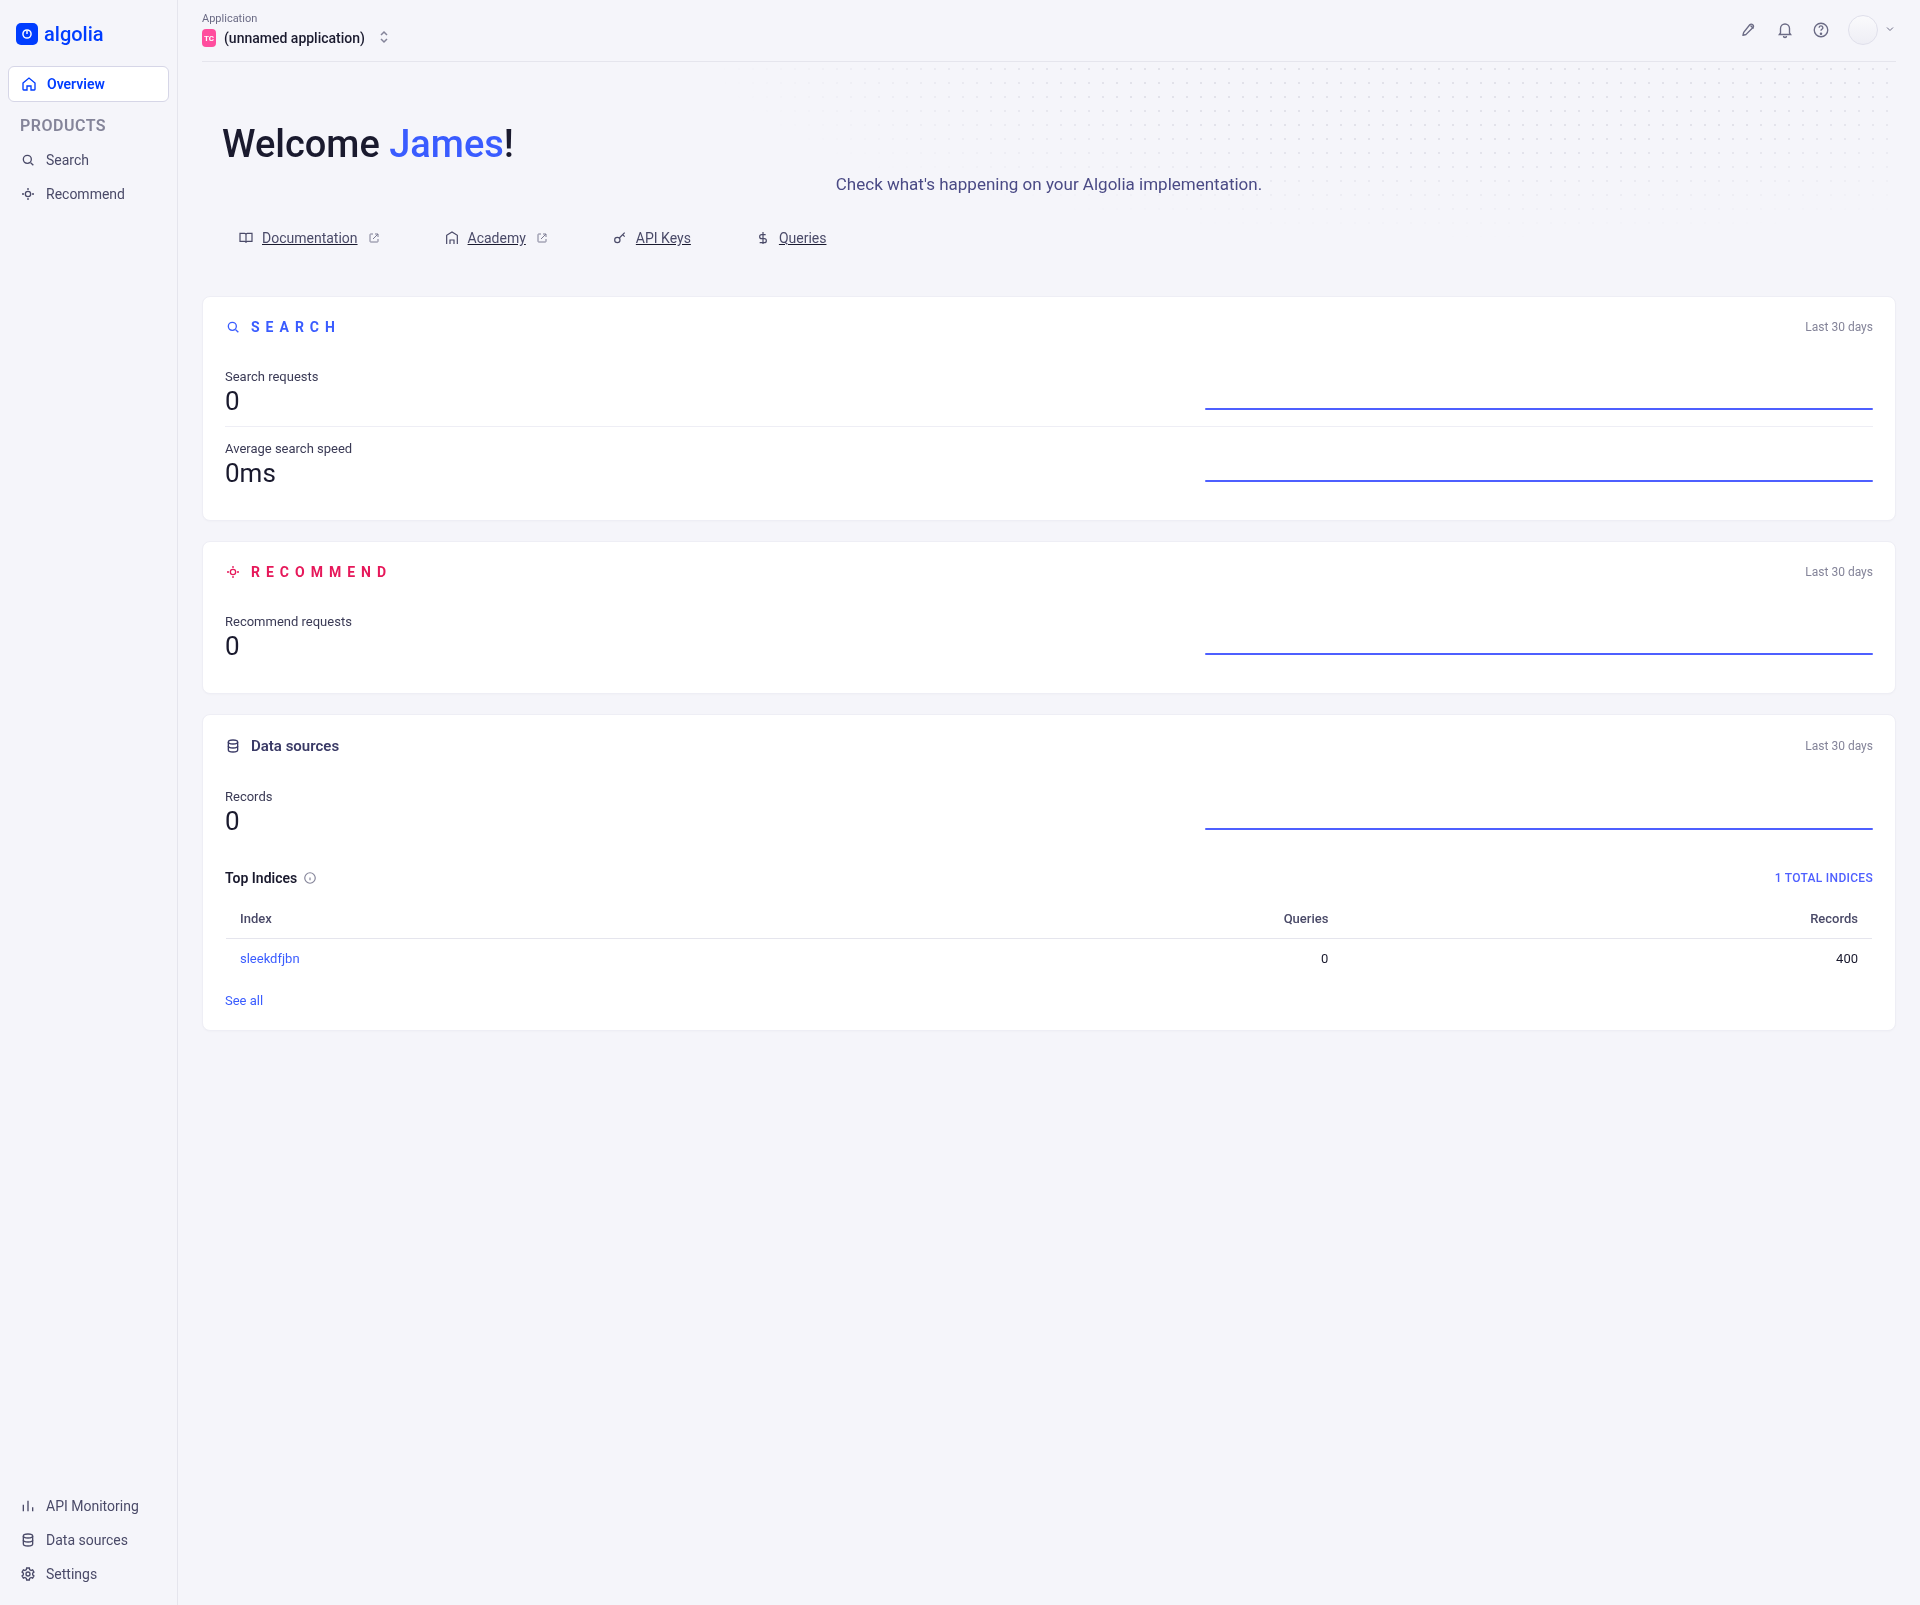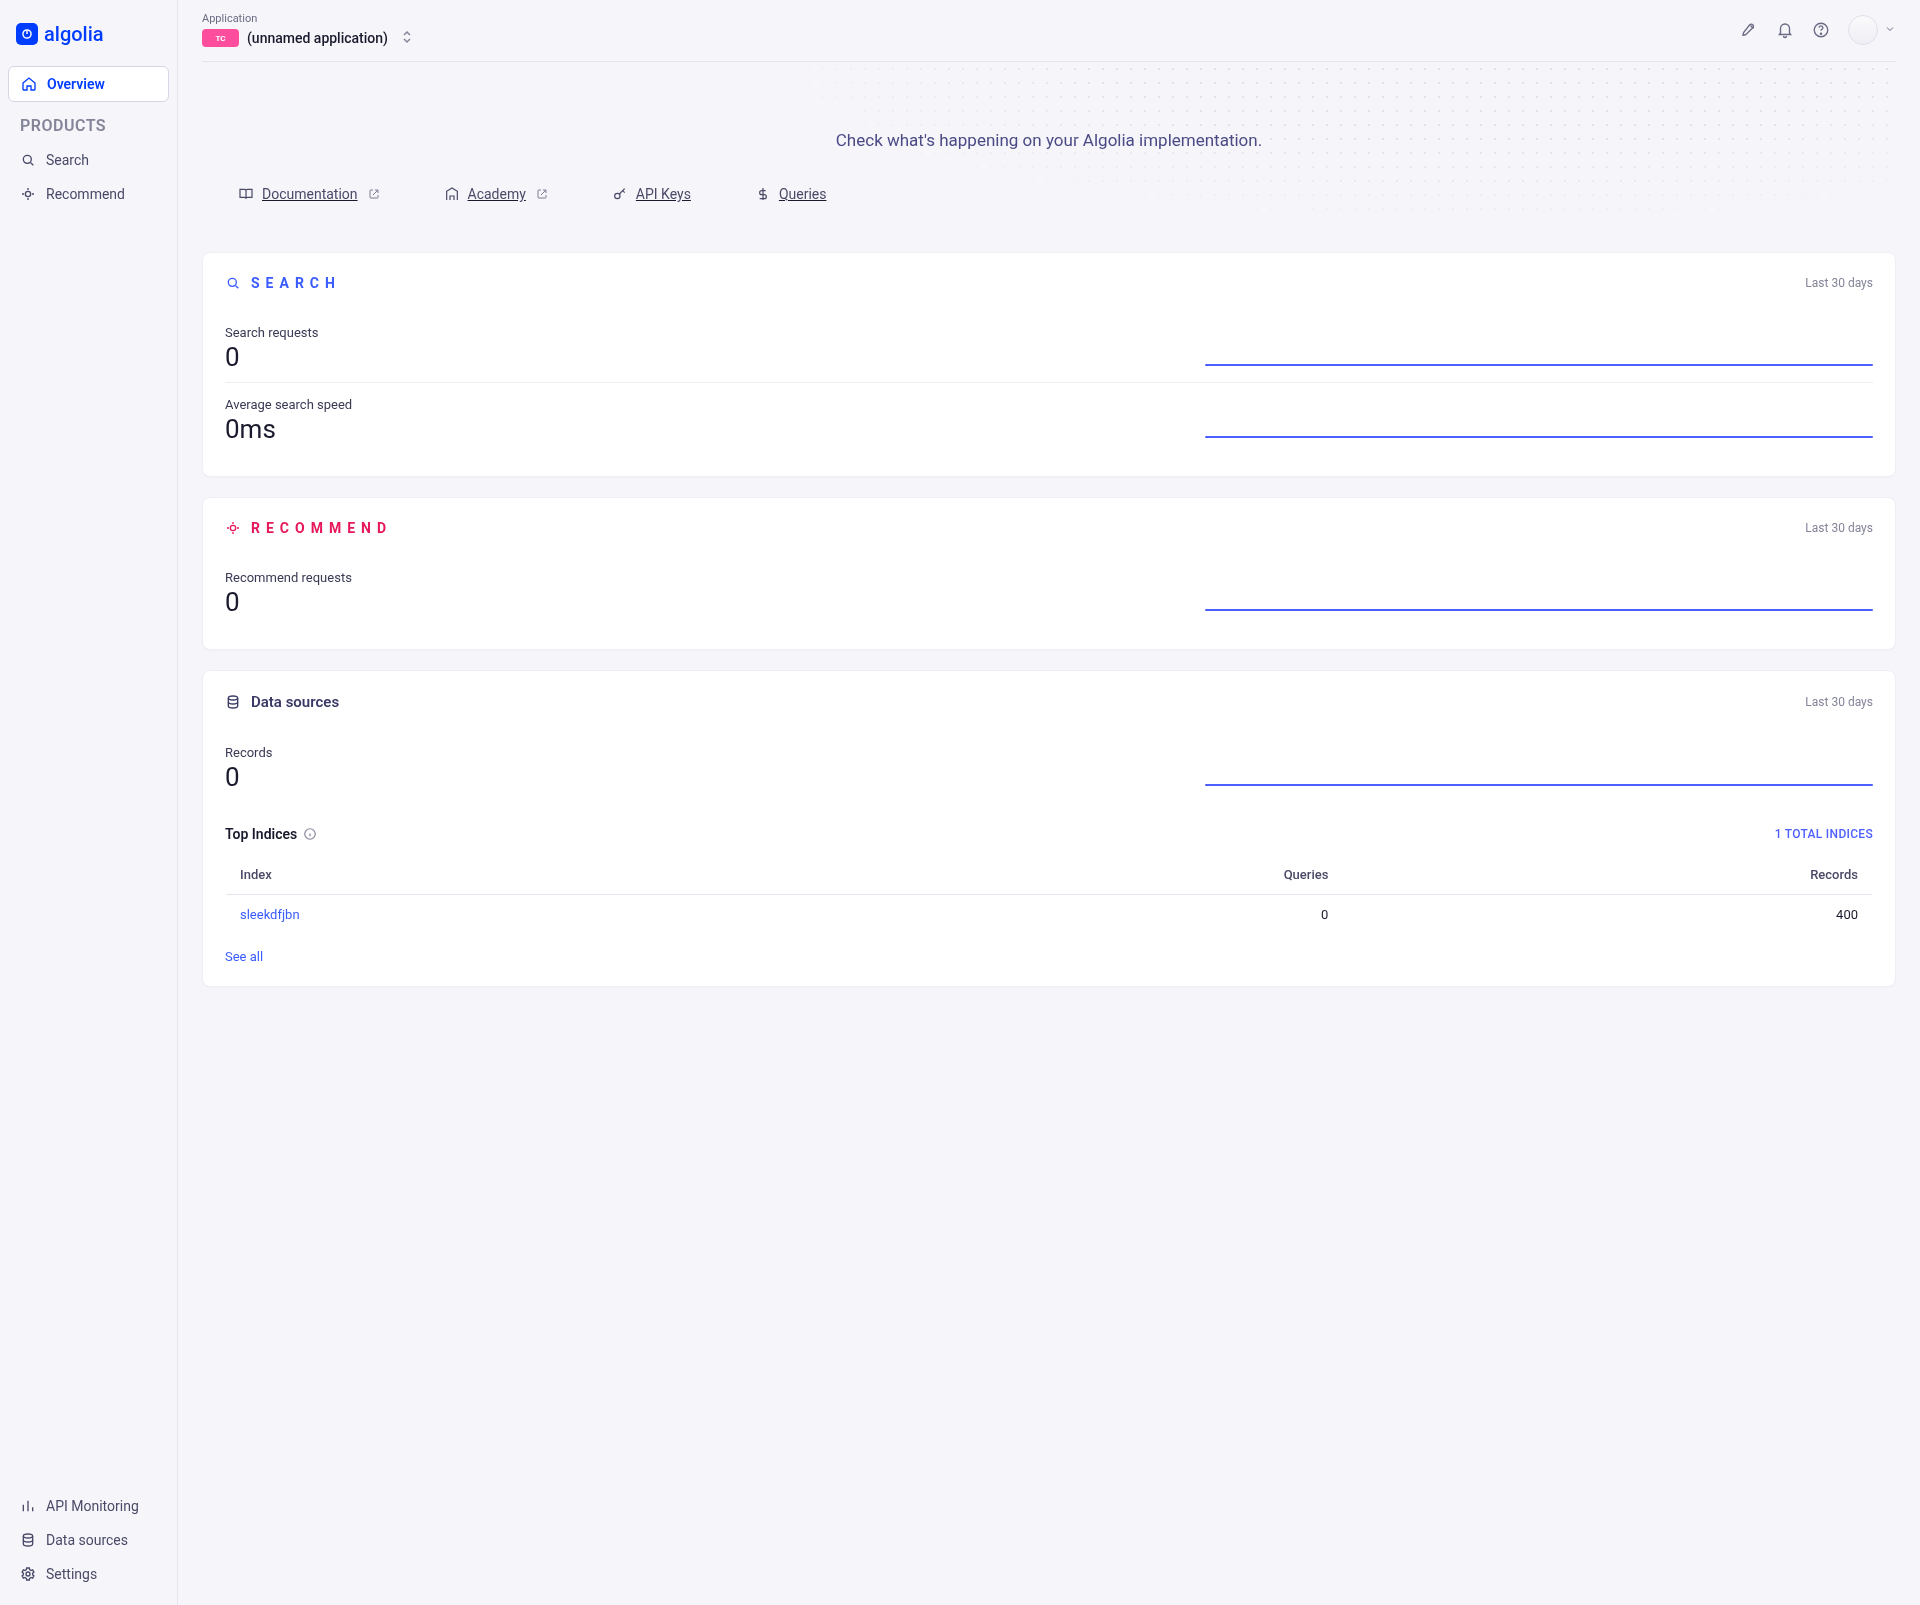"TC" .app-badge { width: 37px -> 14px }
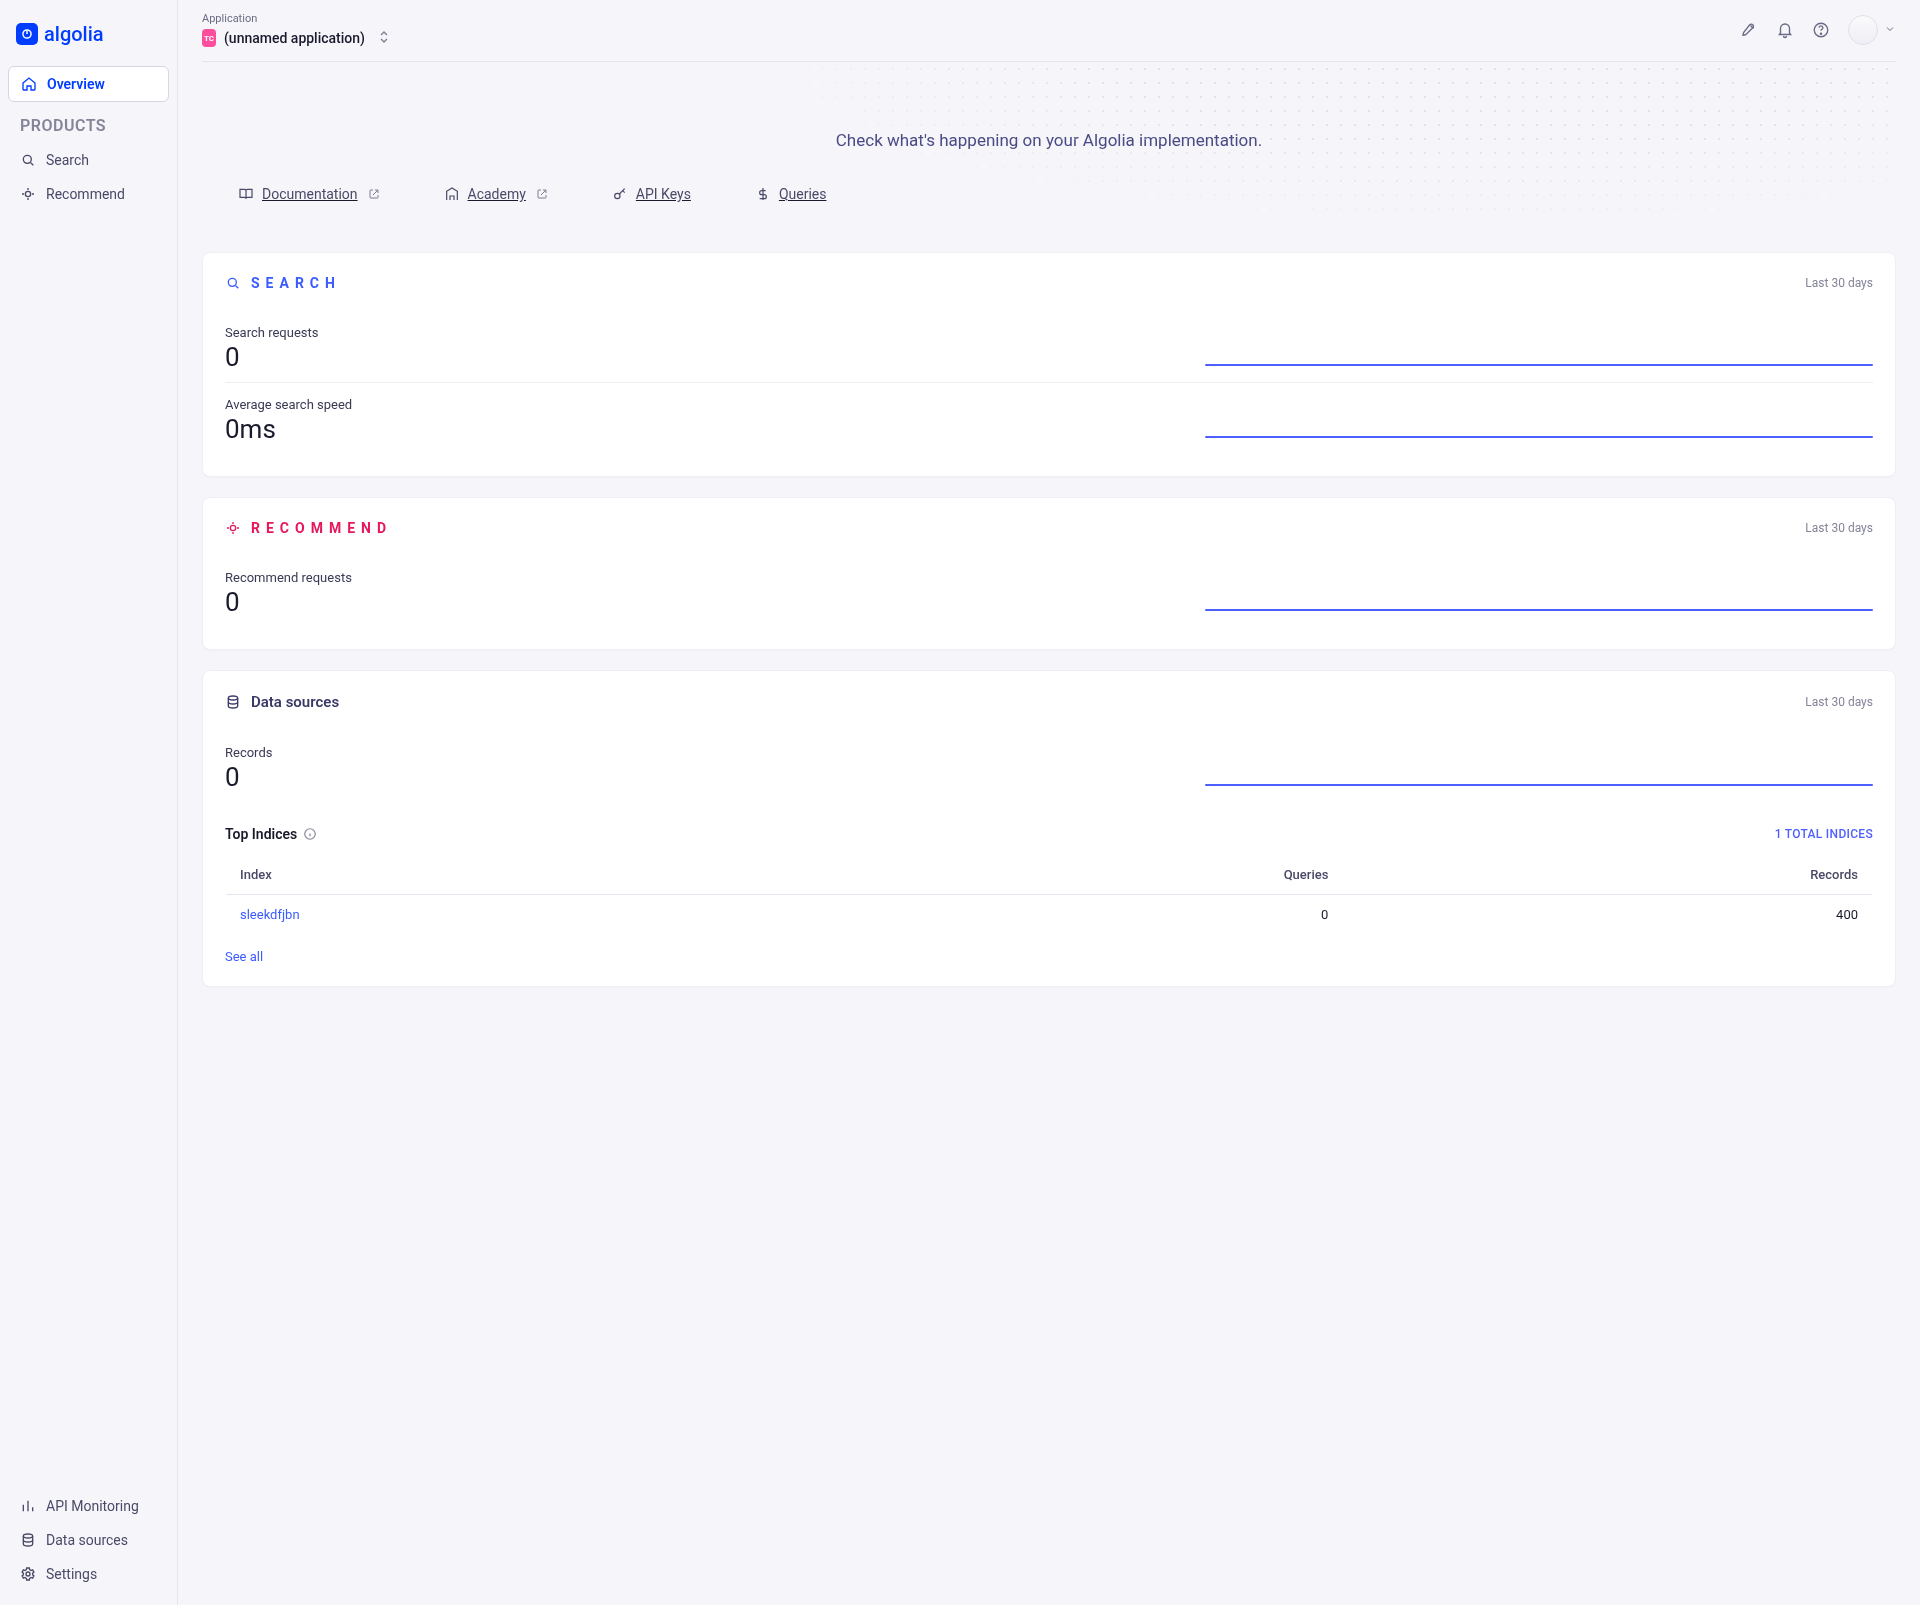"Welcome James!" h1.welcome { html: none -> <h1> <span>Welcome </span><span>James</span><span>!</span> </h1> }
